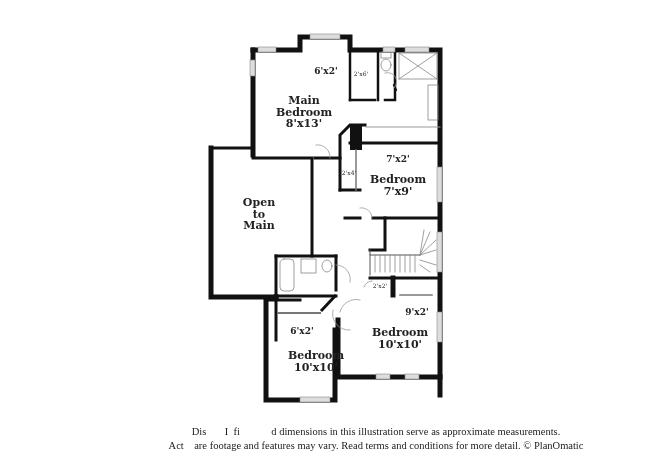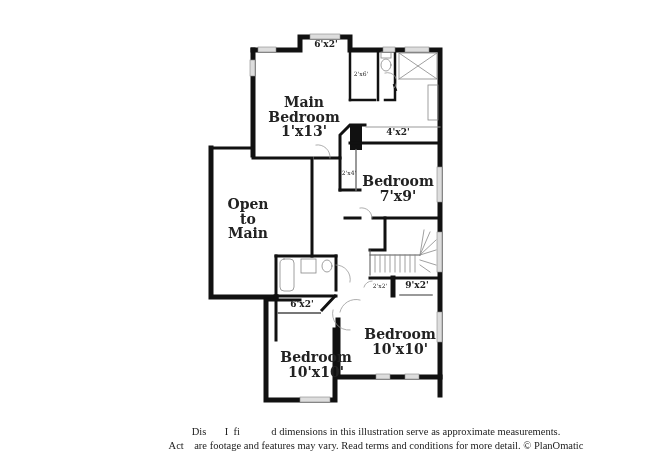"6'x2'" .lbl.med { margin-top: none -> 27px }
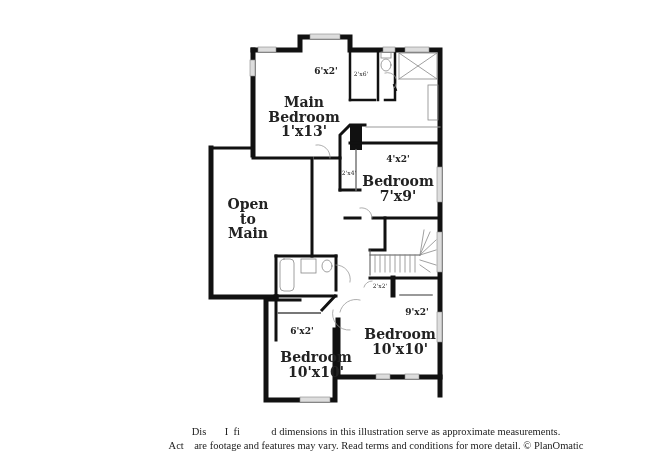"Main" .lbl.big { font-size: 14px -> 11px }
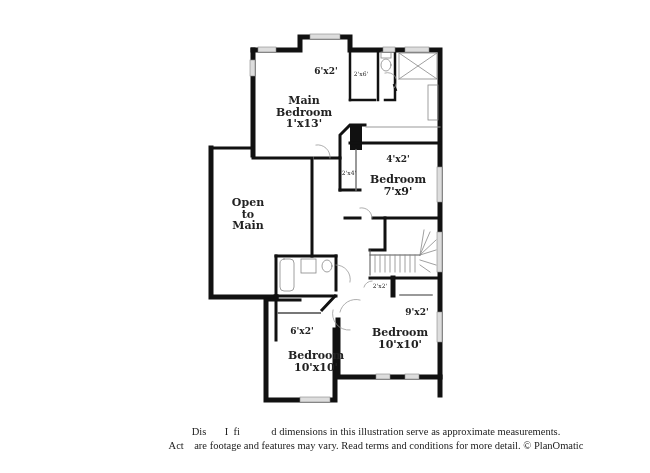"1'x13'" div { text: 1'x13' -> 8'x13' }
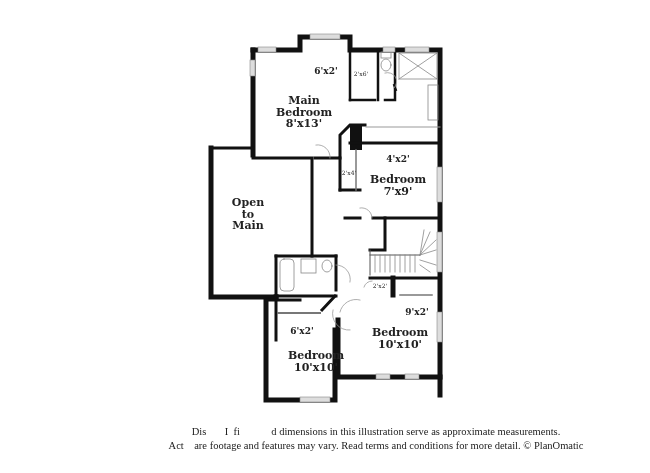"4'x2'" div.lbl { text: 4'x2' -> 7'x2' }
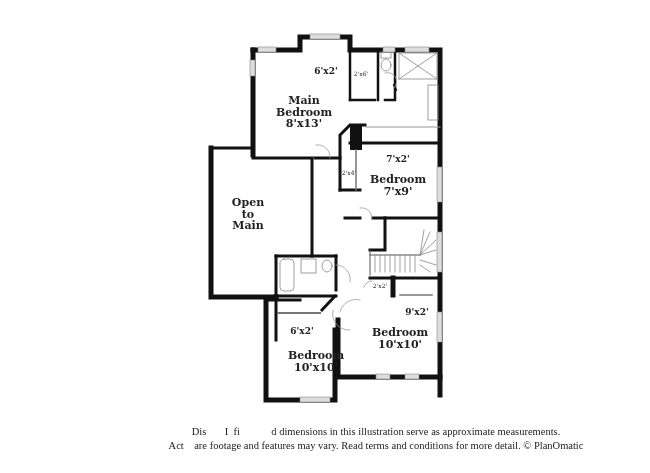"Open" div.lbl { left: 248px -> 259px }
